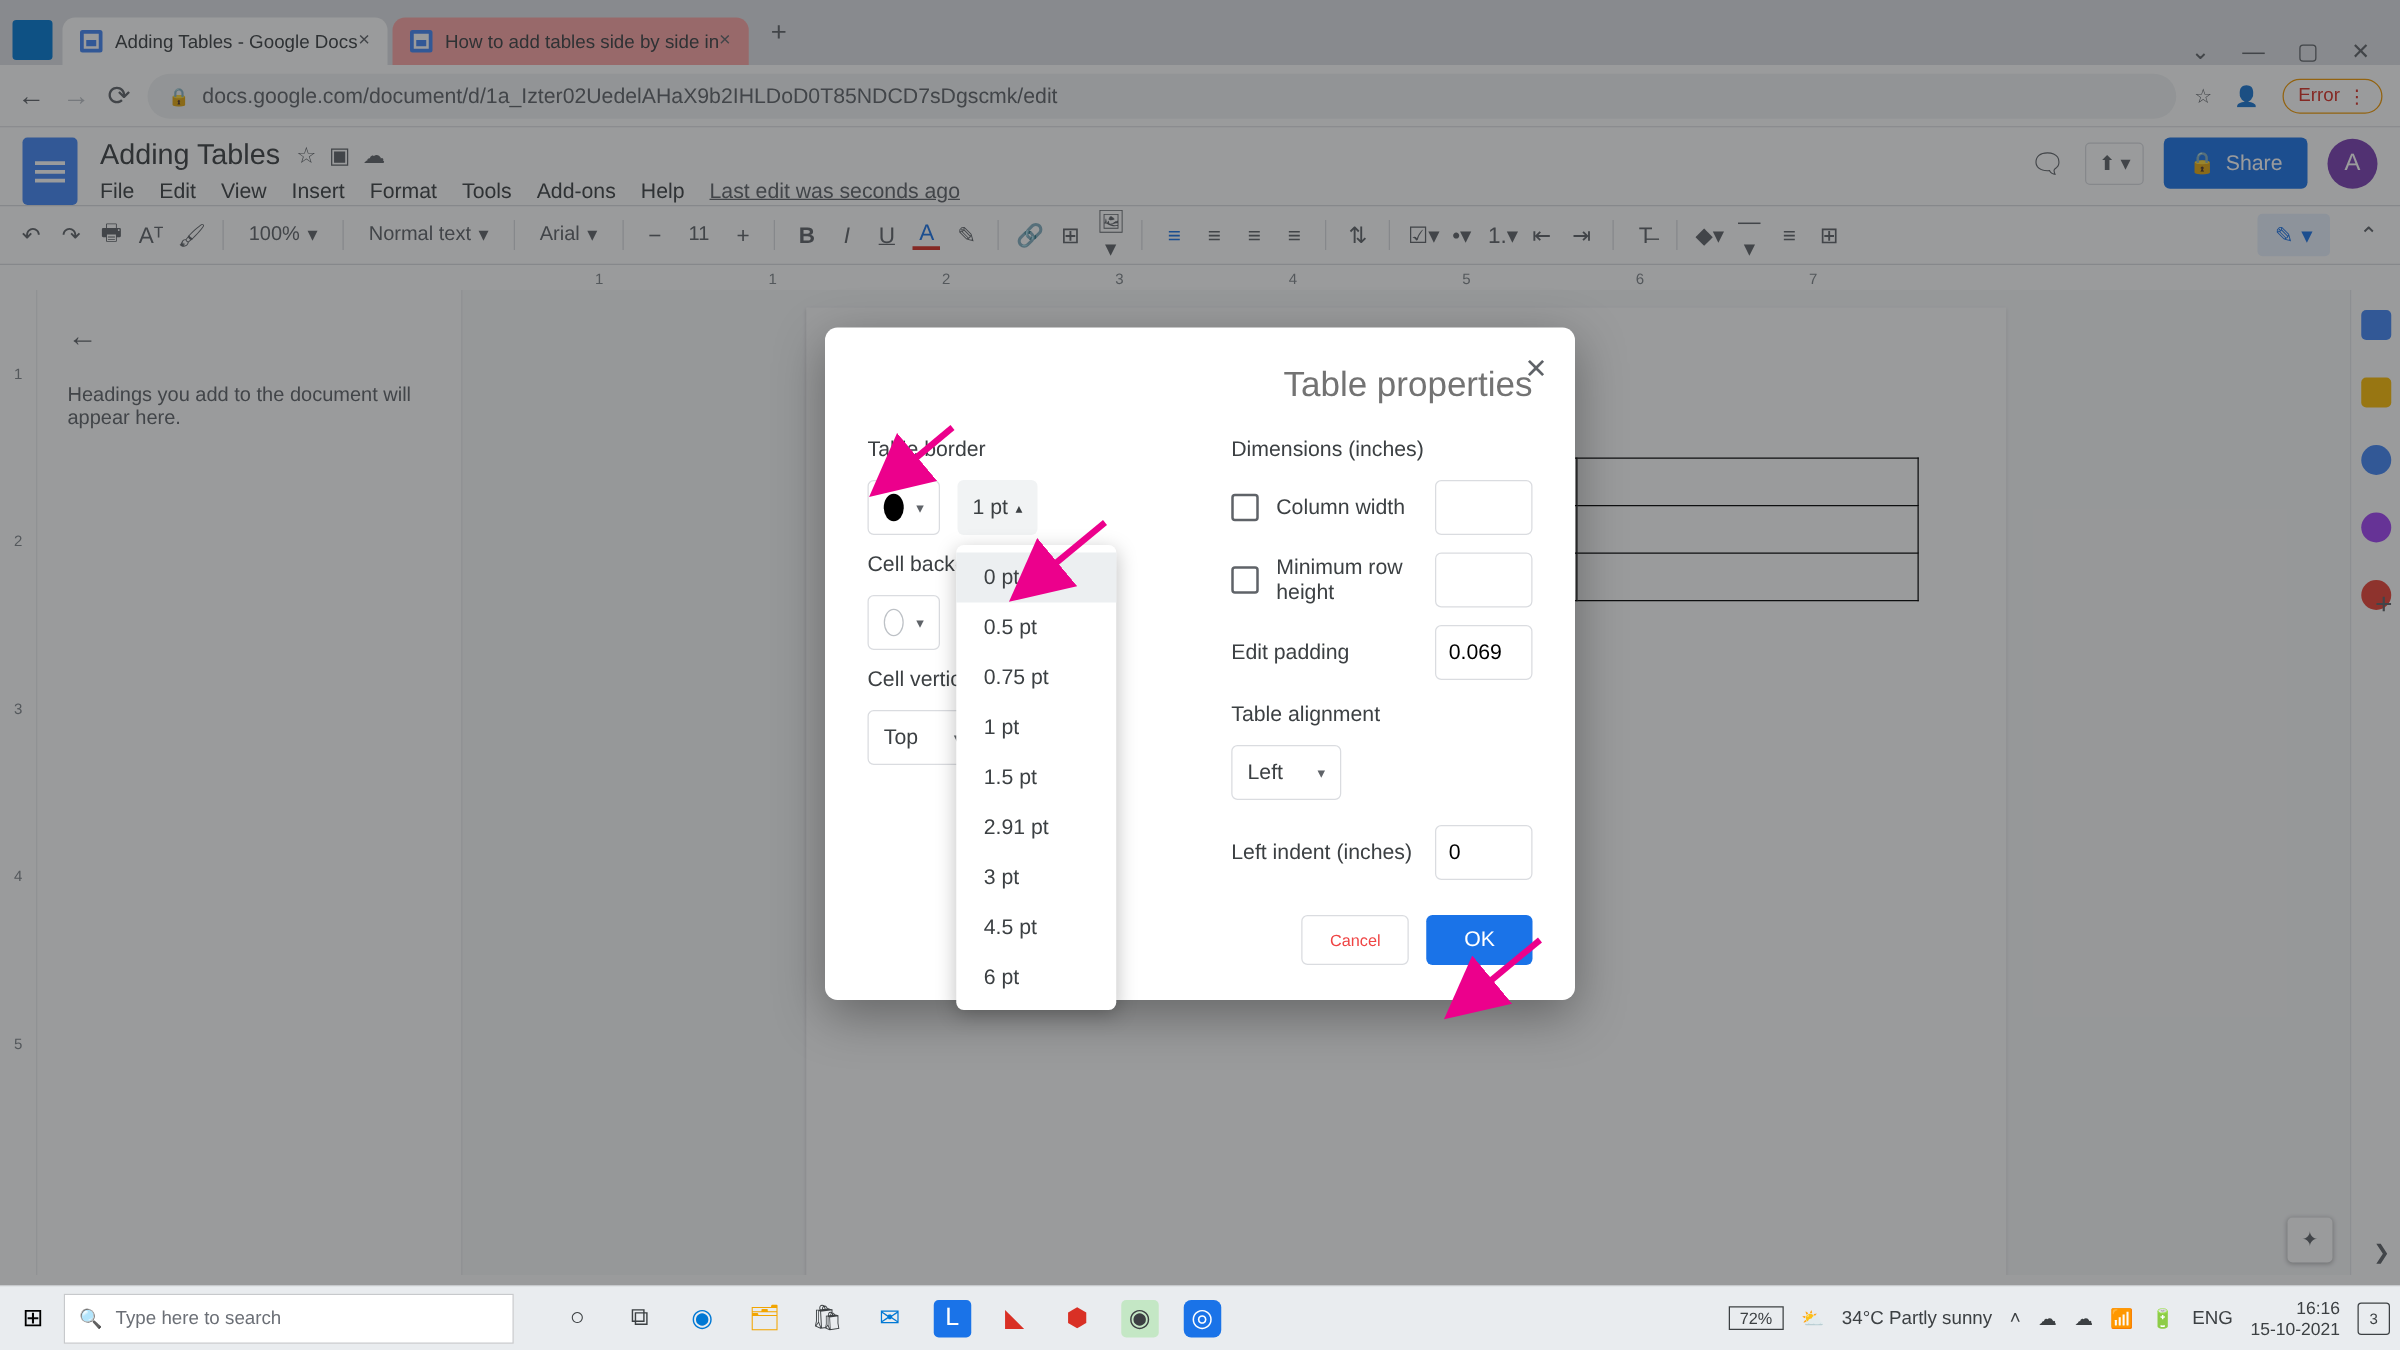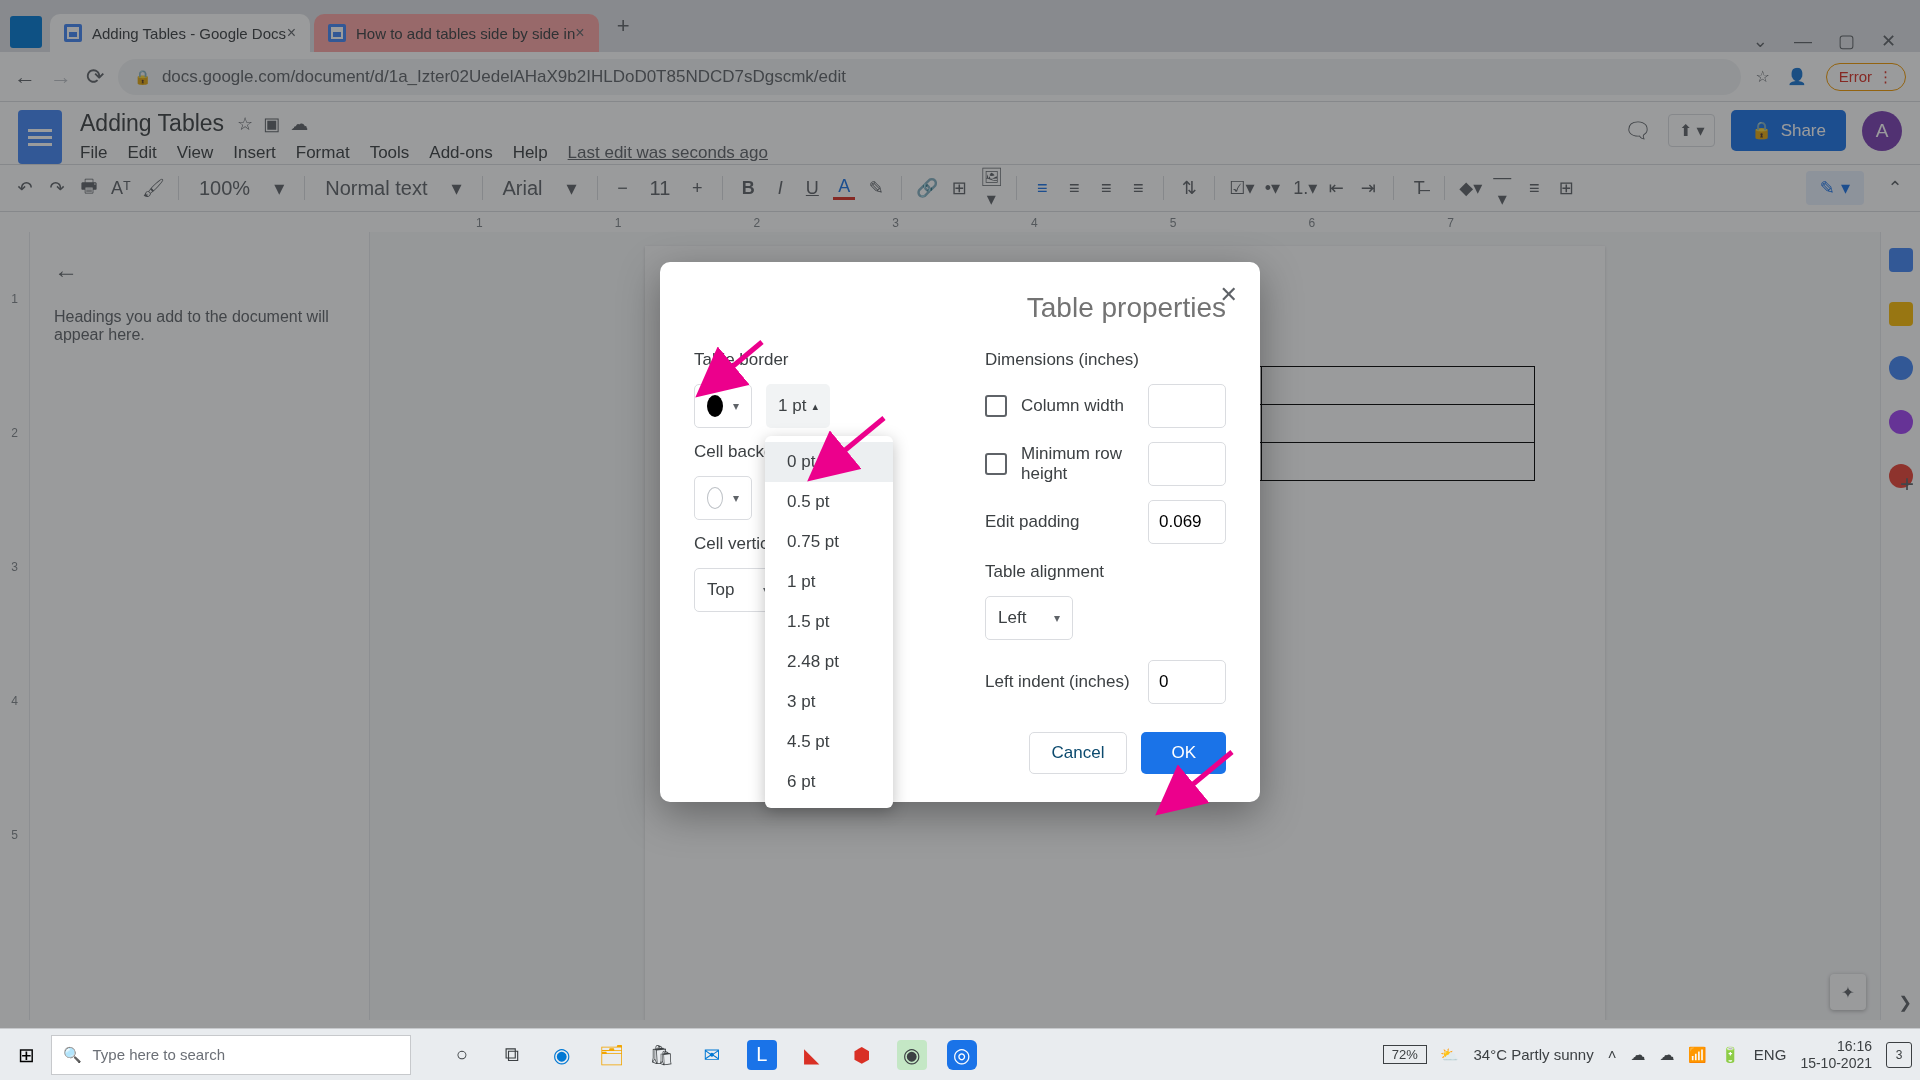"100%" .tb-drop { font-size: 20px -> 16px; gap: 24px -> 6px }
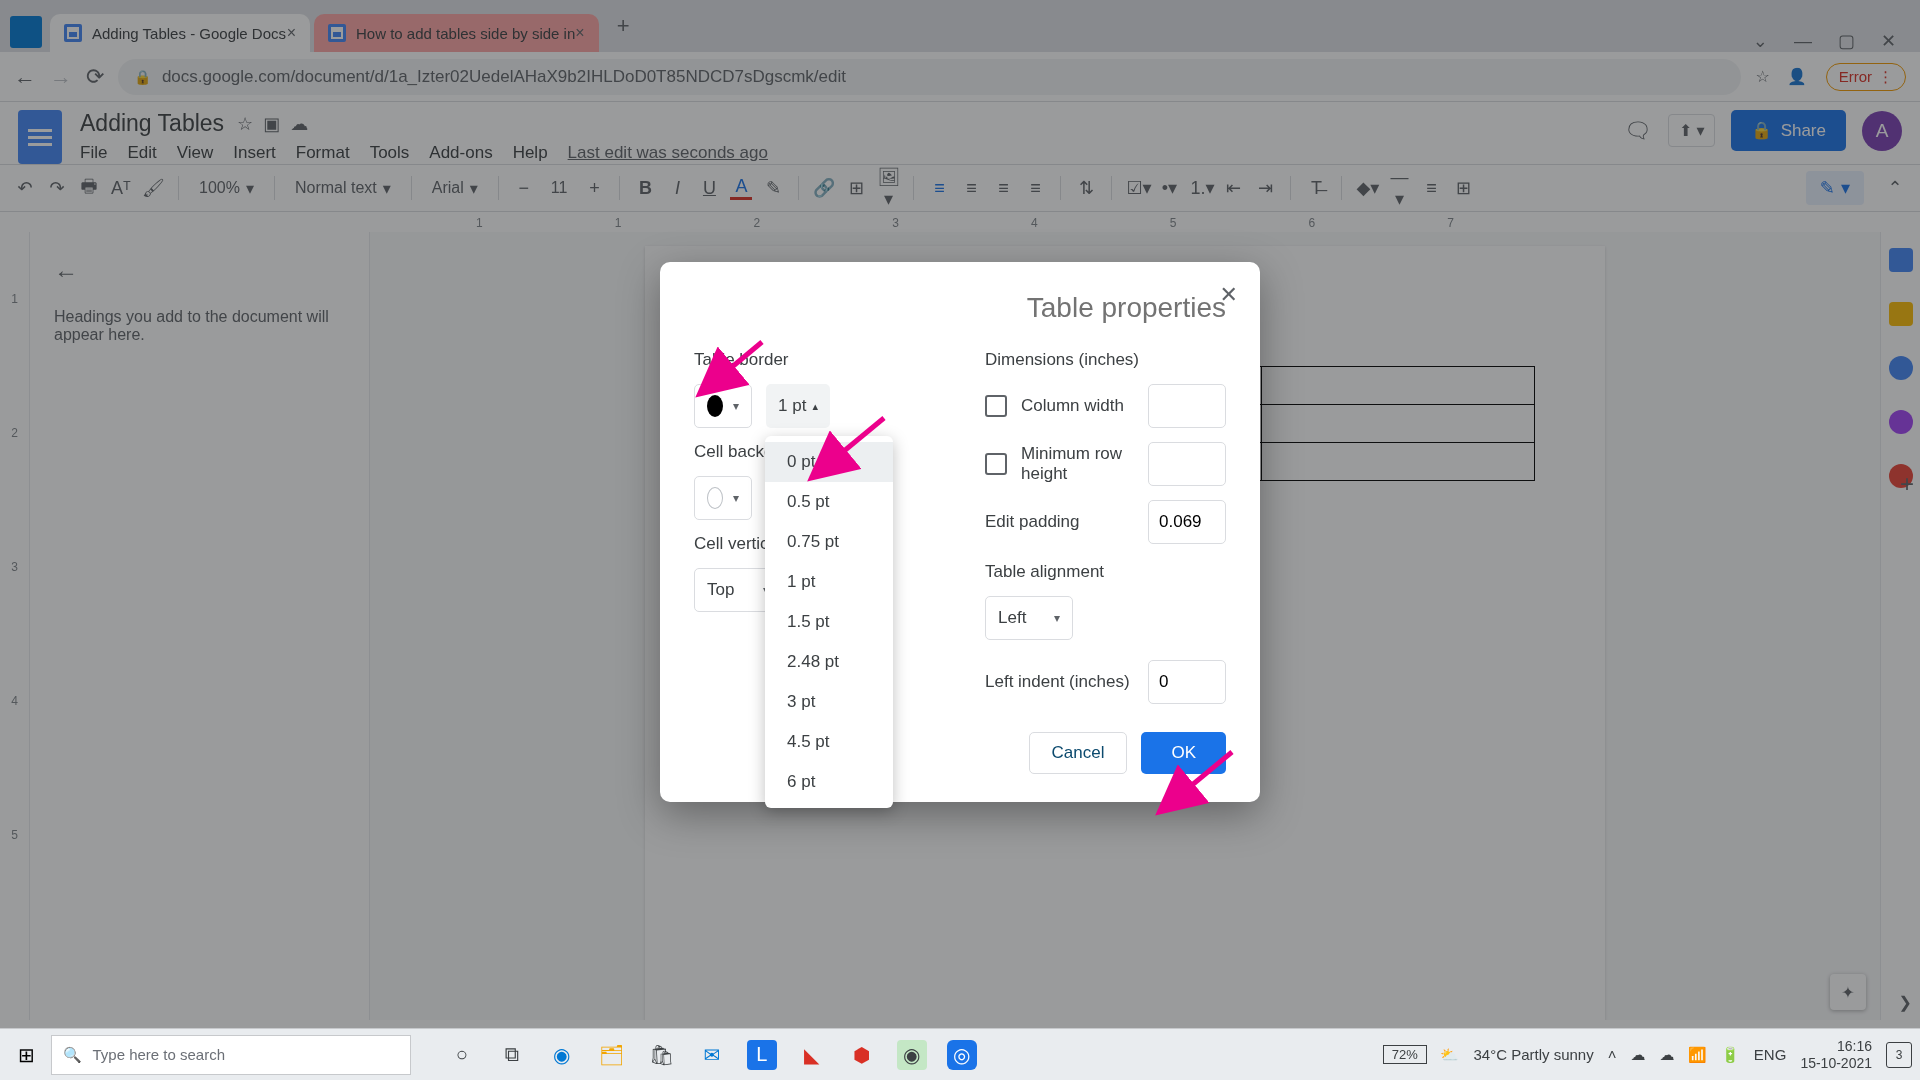"2.48 pt" div { text: 2.48 -> 2.91 }
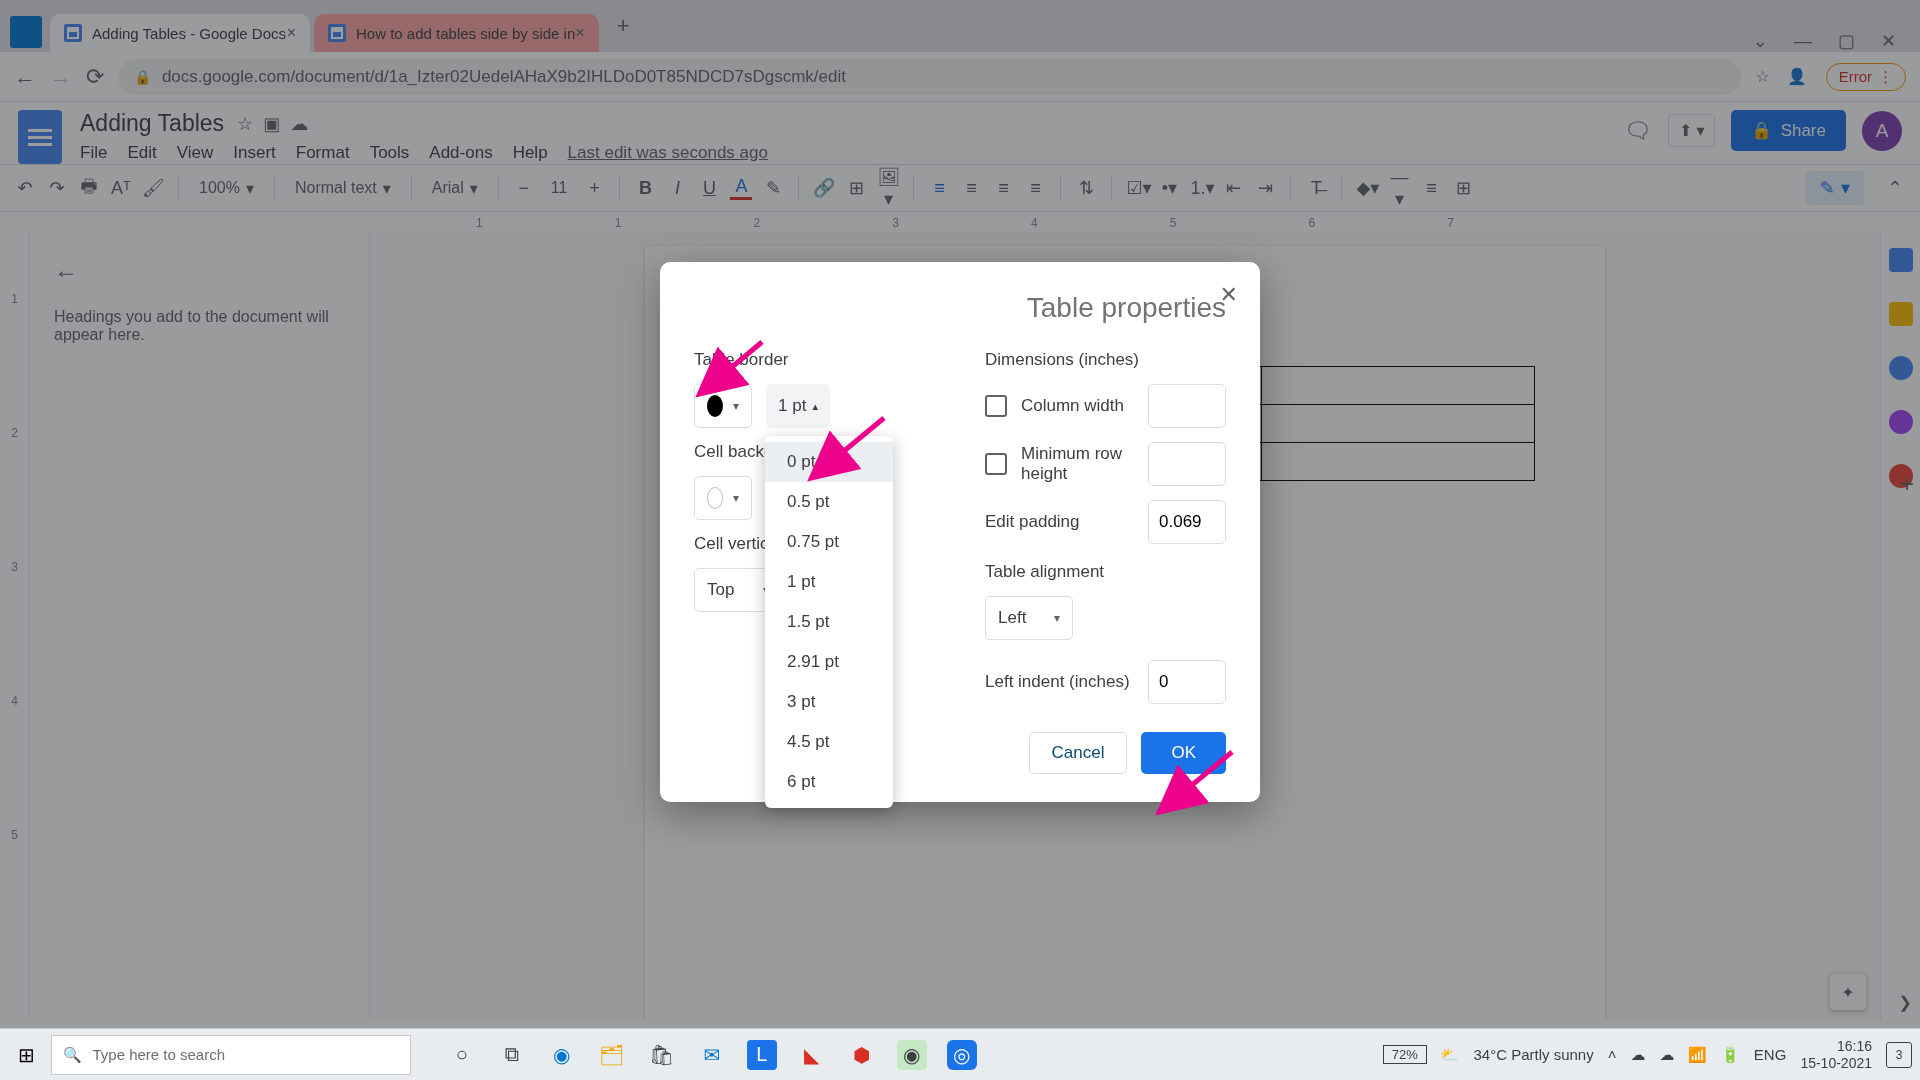"Cancel" .btn-flat { color: #0c4a6e -> #ef4444; font-size: 17px -> 13px }
